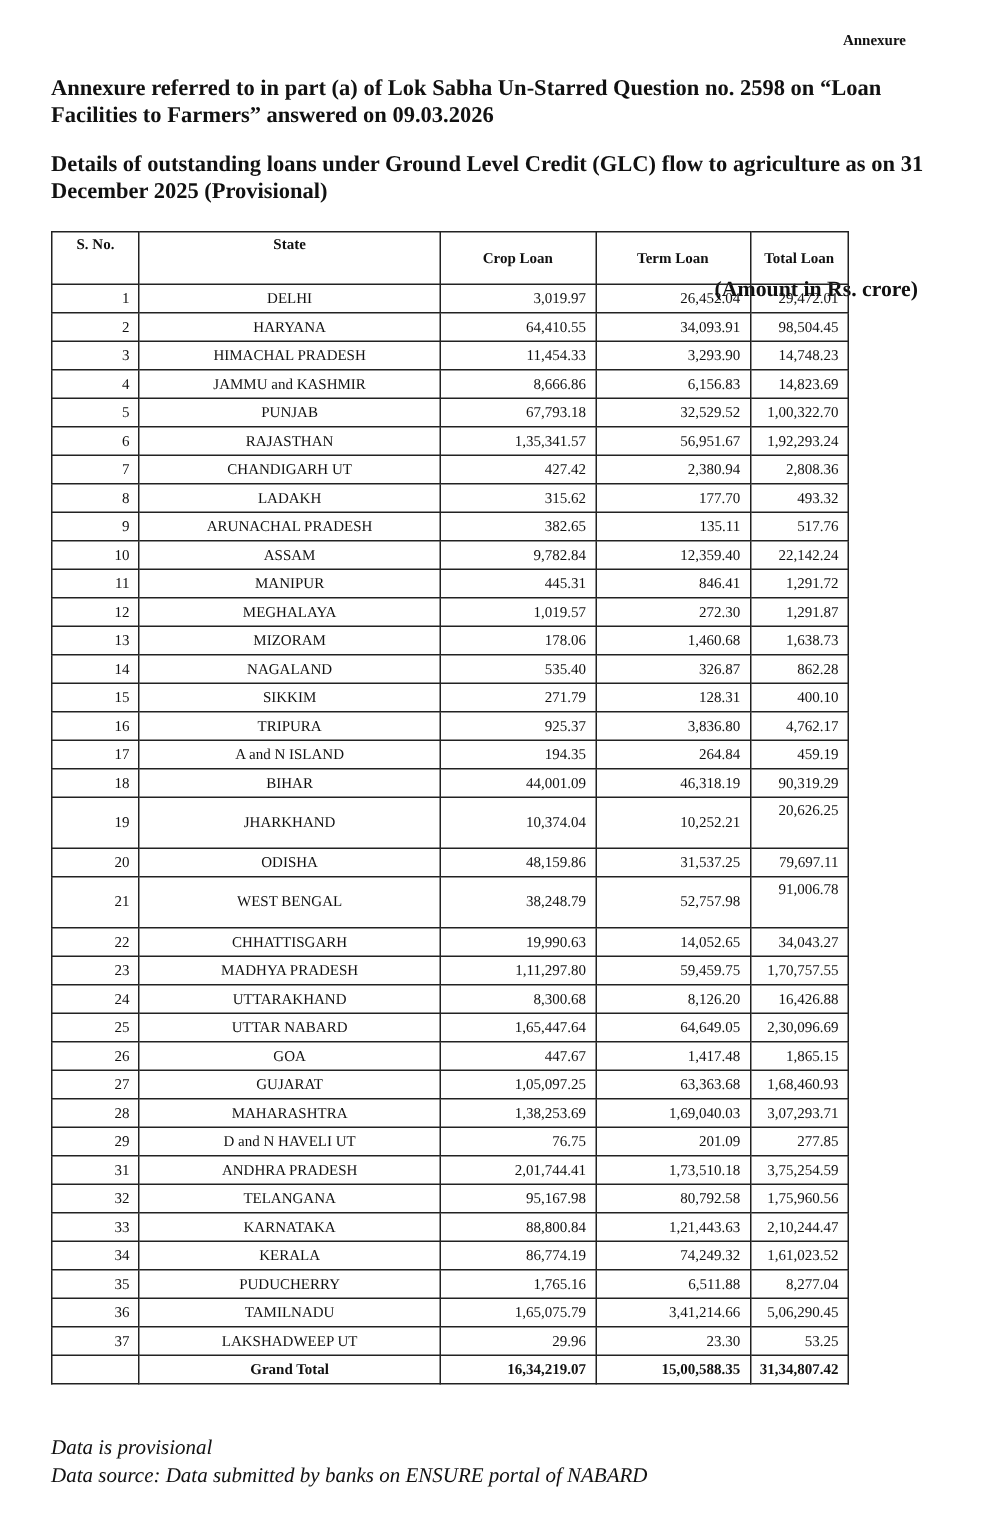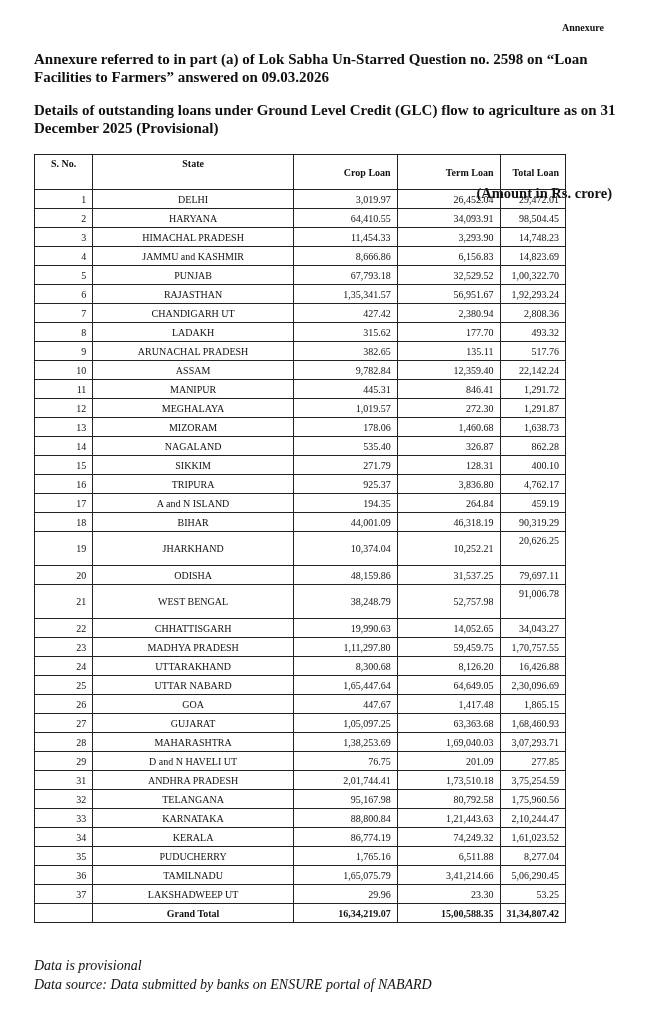"Crop Loan" th.num-h { text-align: right -> center }
